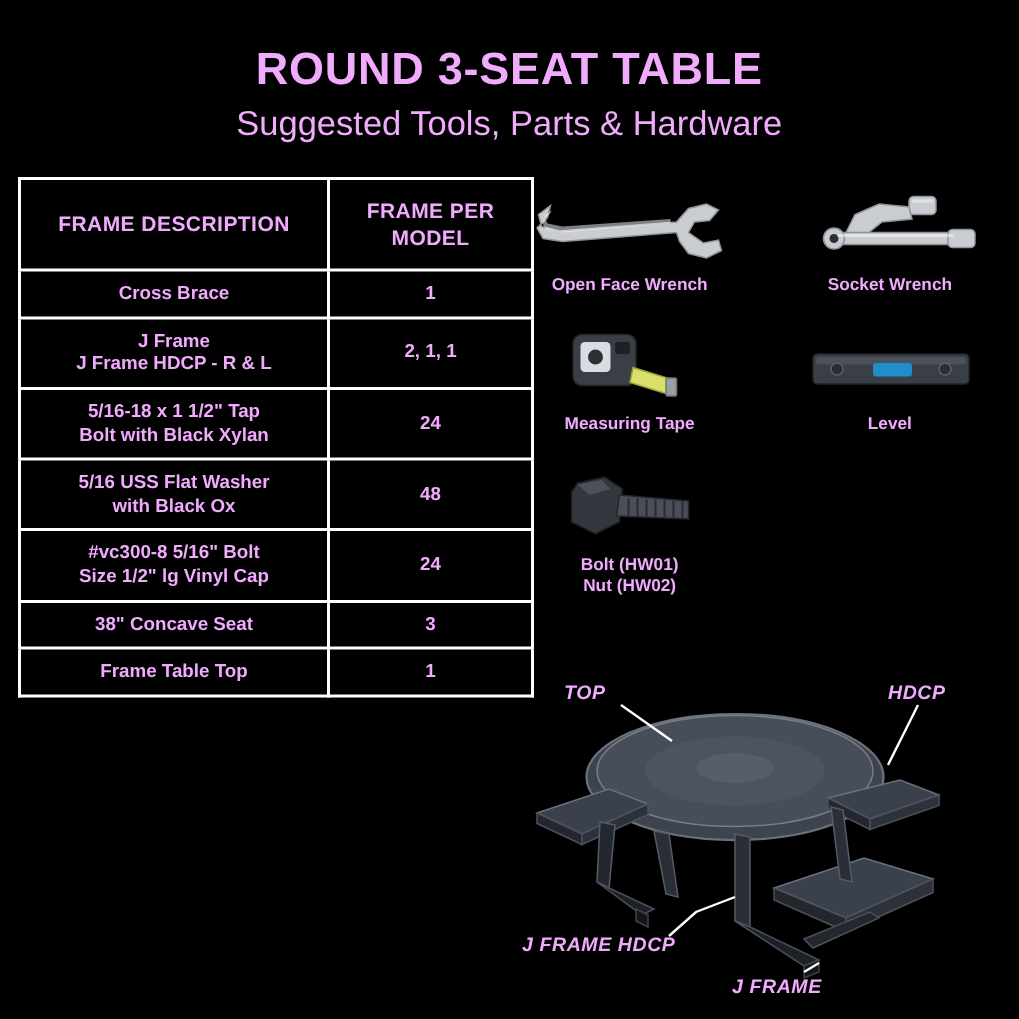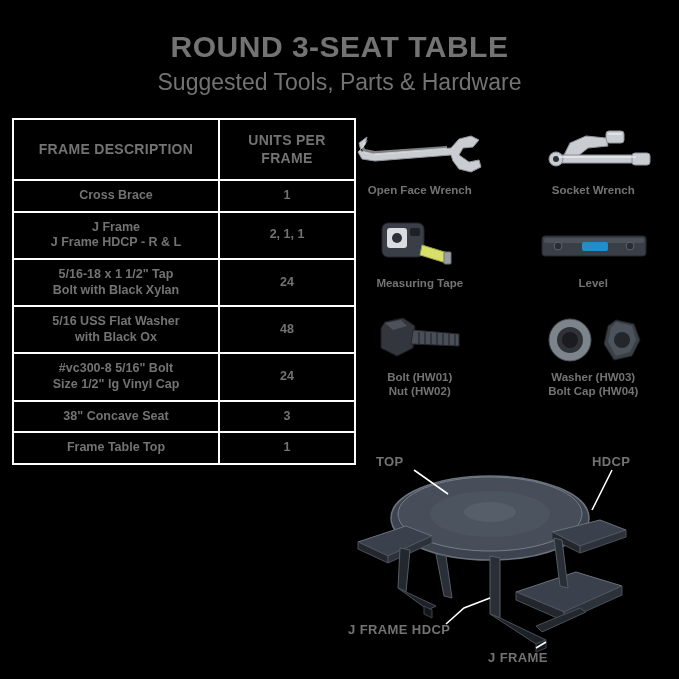"ROUND 3-SEAT TABLE" #page { color: #737373 -> #f0abfc }
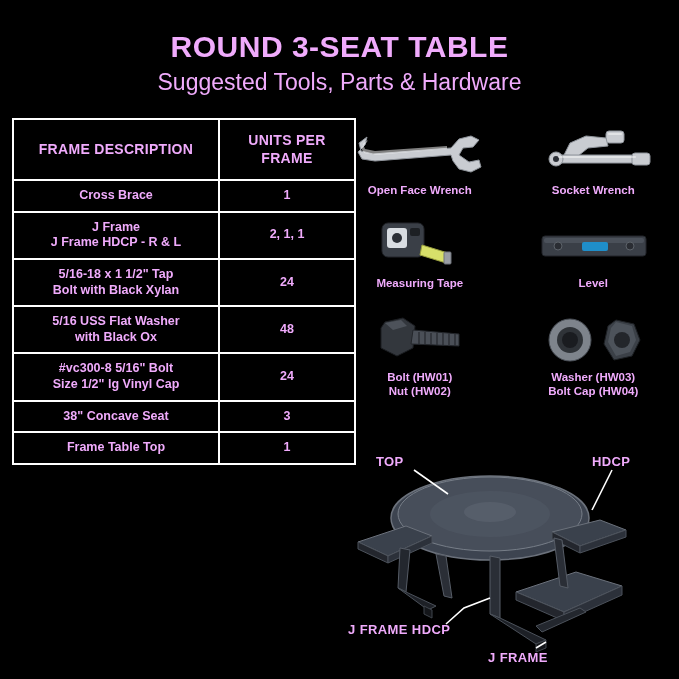"UNITS PER FRAME" th.col-units { text: UNITS PER FRAME -> FRAME PER MODEL }
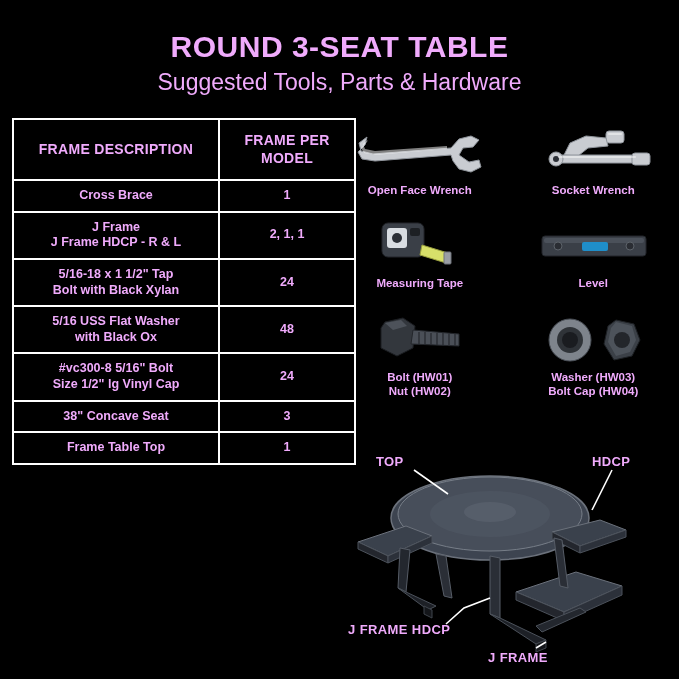"Washer (HW03)" div.tool-cell { html: <div> <div> <svg> <g> <circle></circle> <circle></circle> <circle></circle> <path></path> <path></path> <circle></circle> </g> </svg> </div> <div>Washer (HW03)<br>Bolt Cap (HW04)</div> </div> -> none }
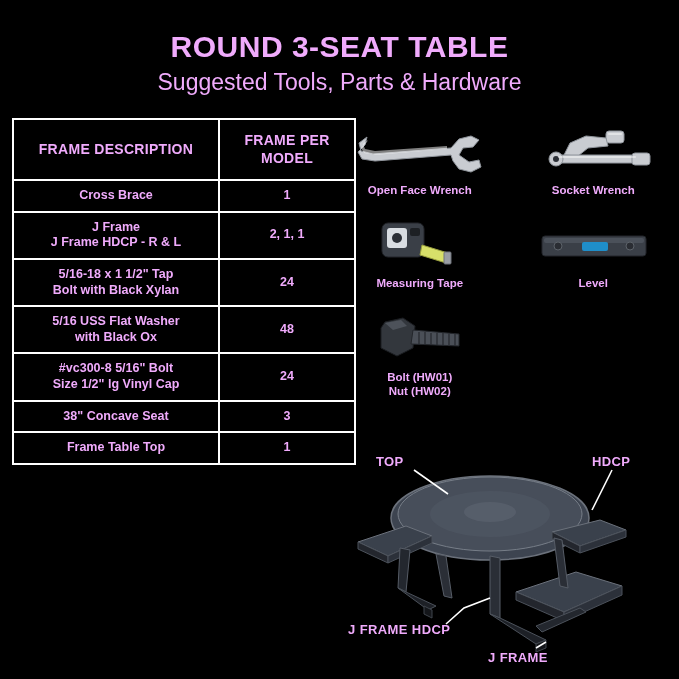"TOP" .product { font-style: none -> italic }
